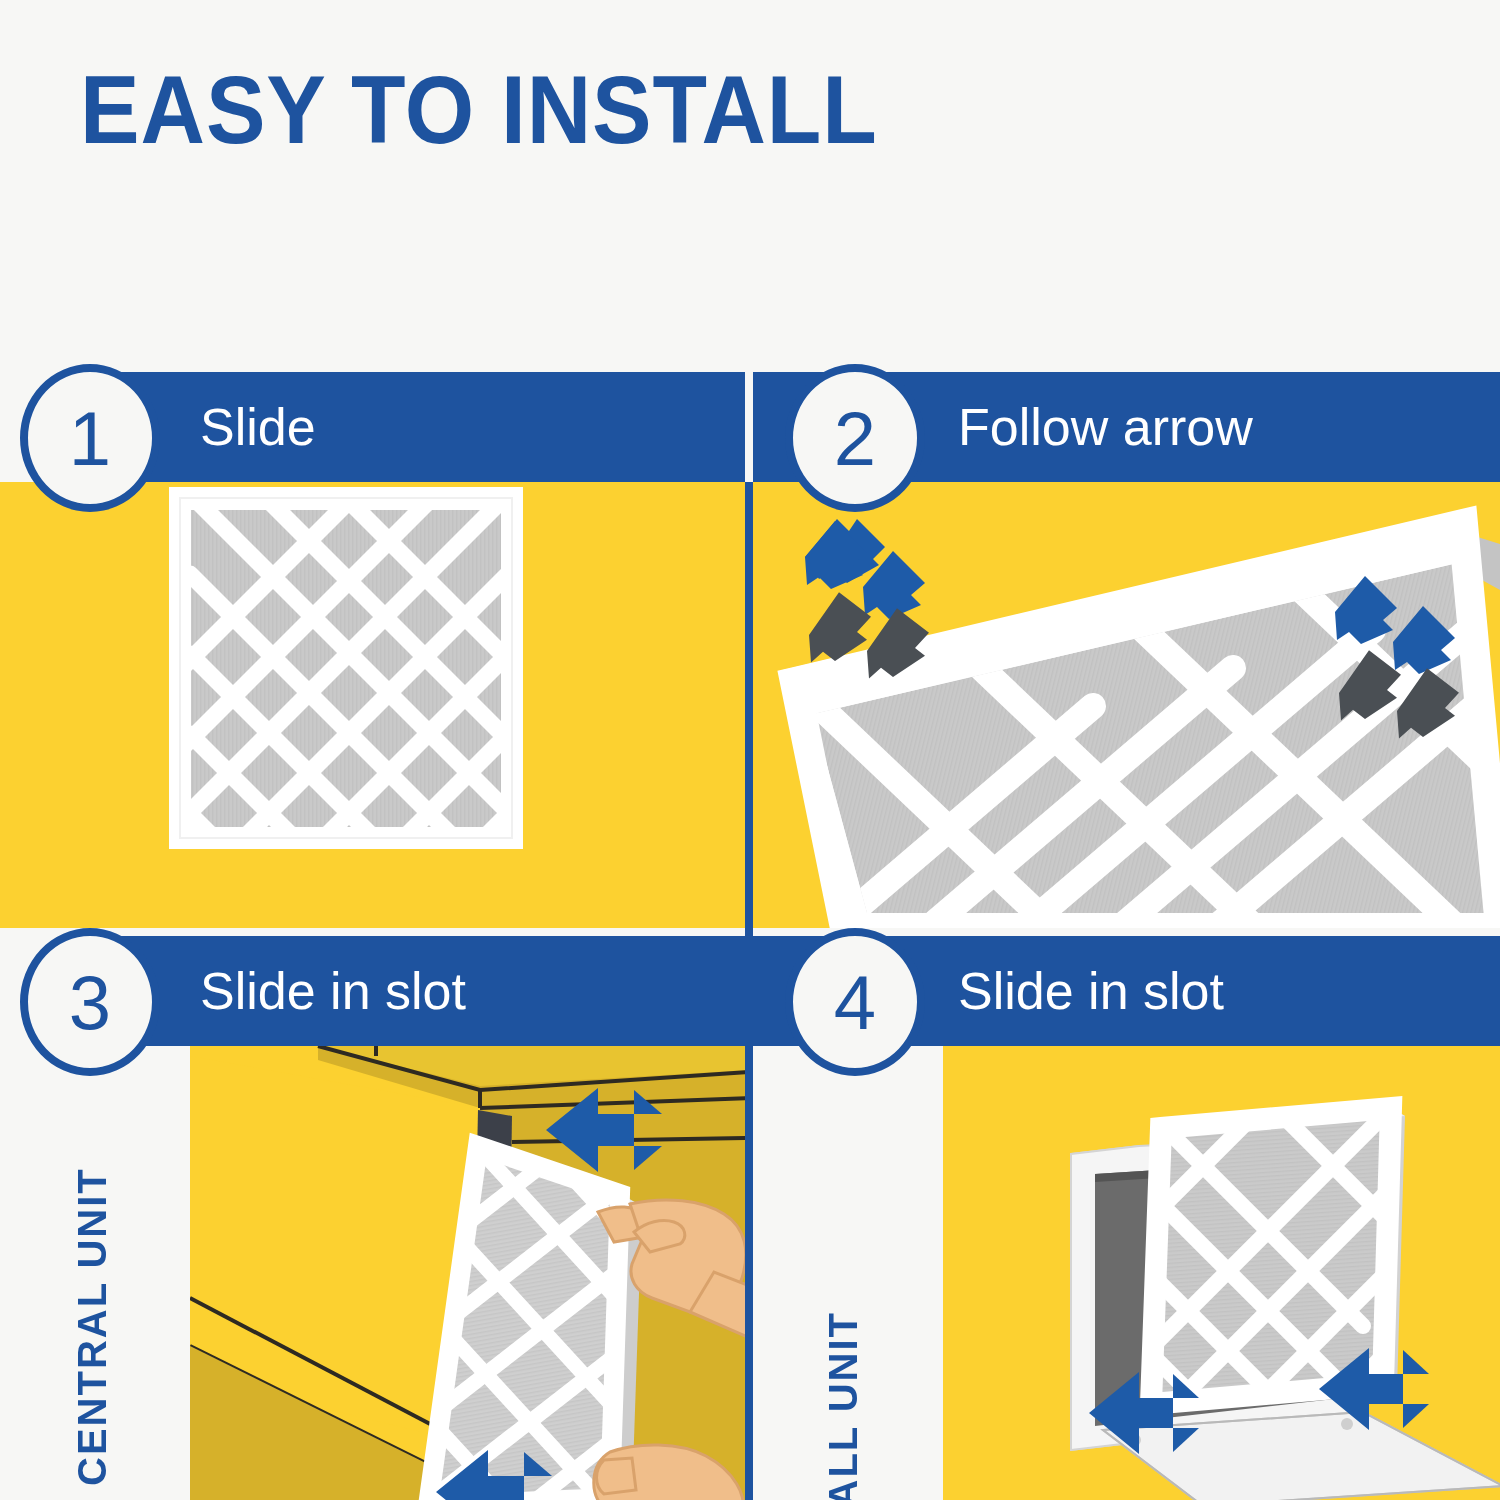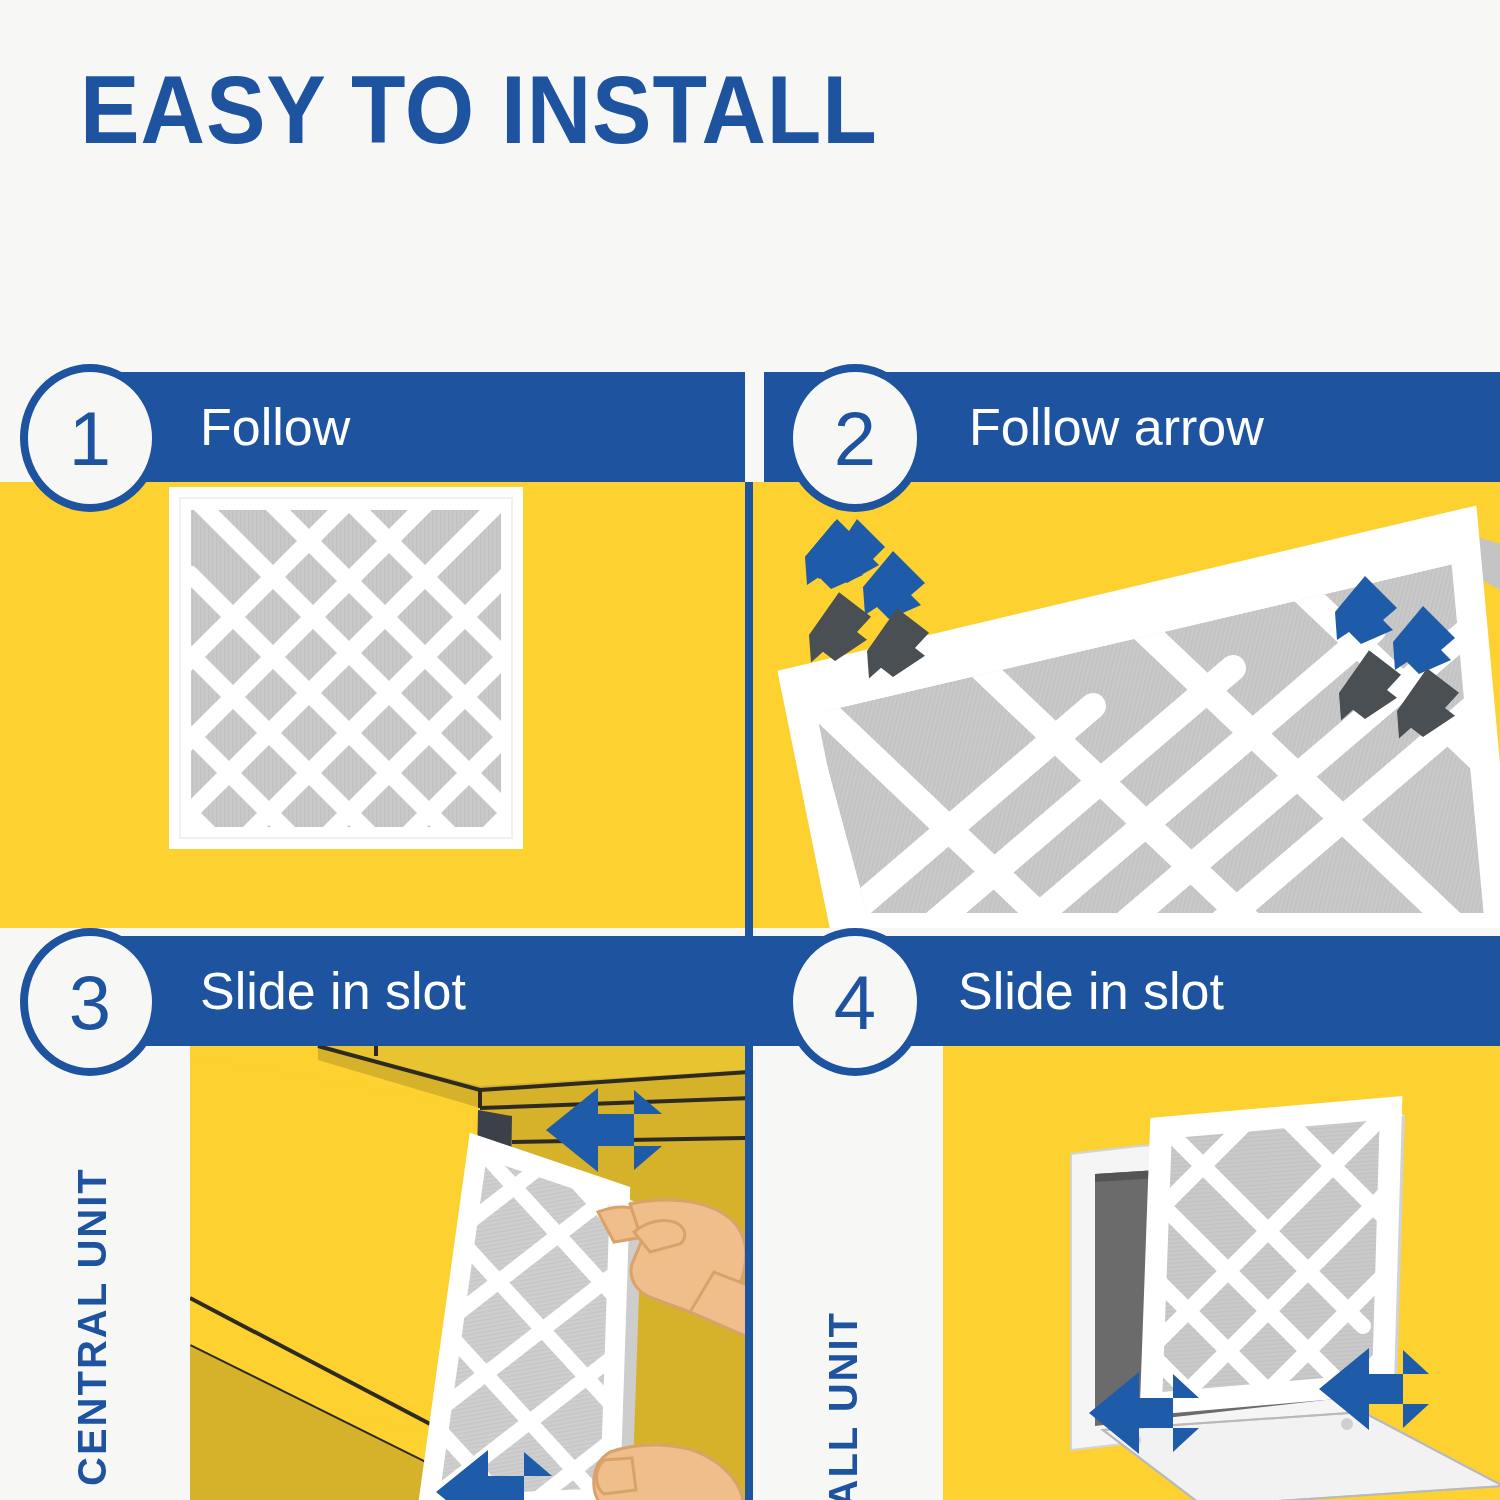"Follow" span.panel-title { text: Follow -> Slide }
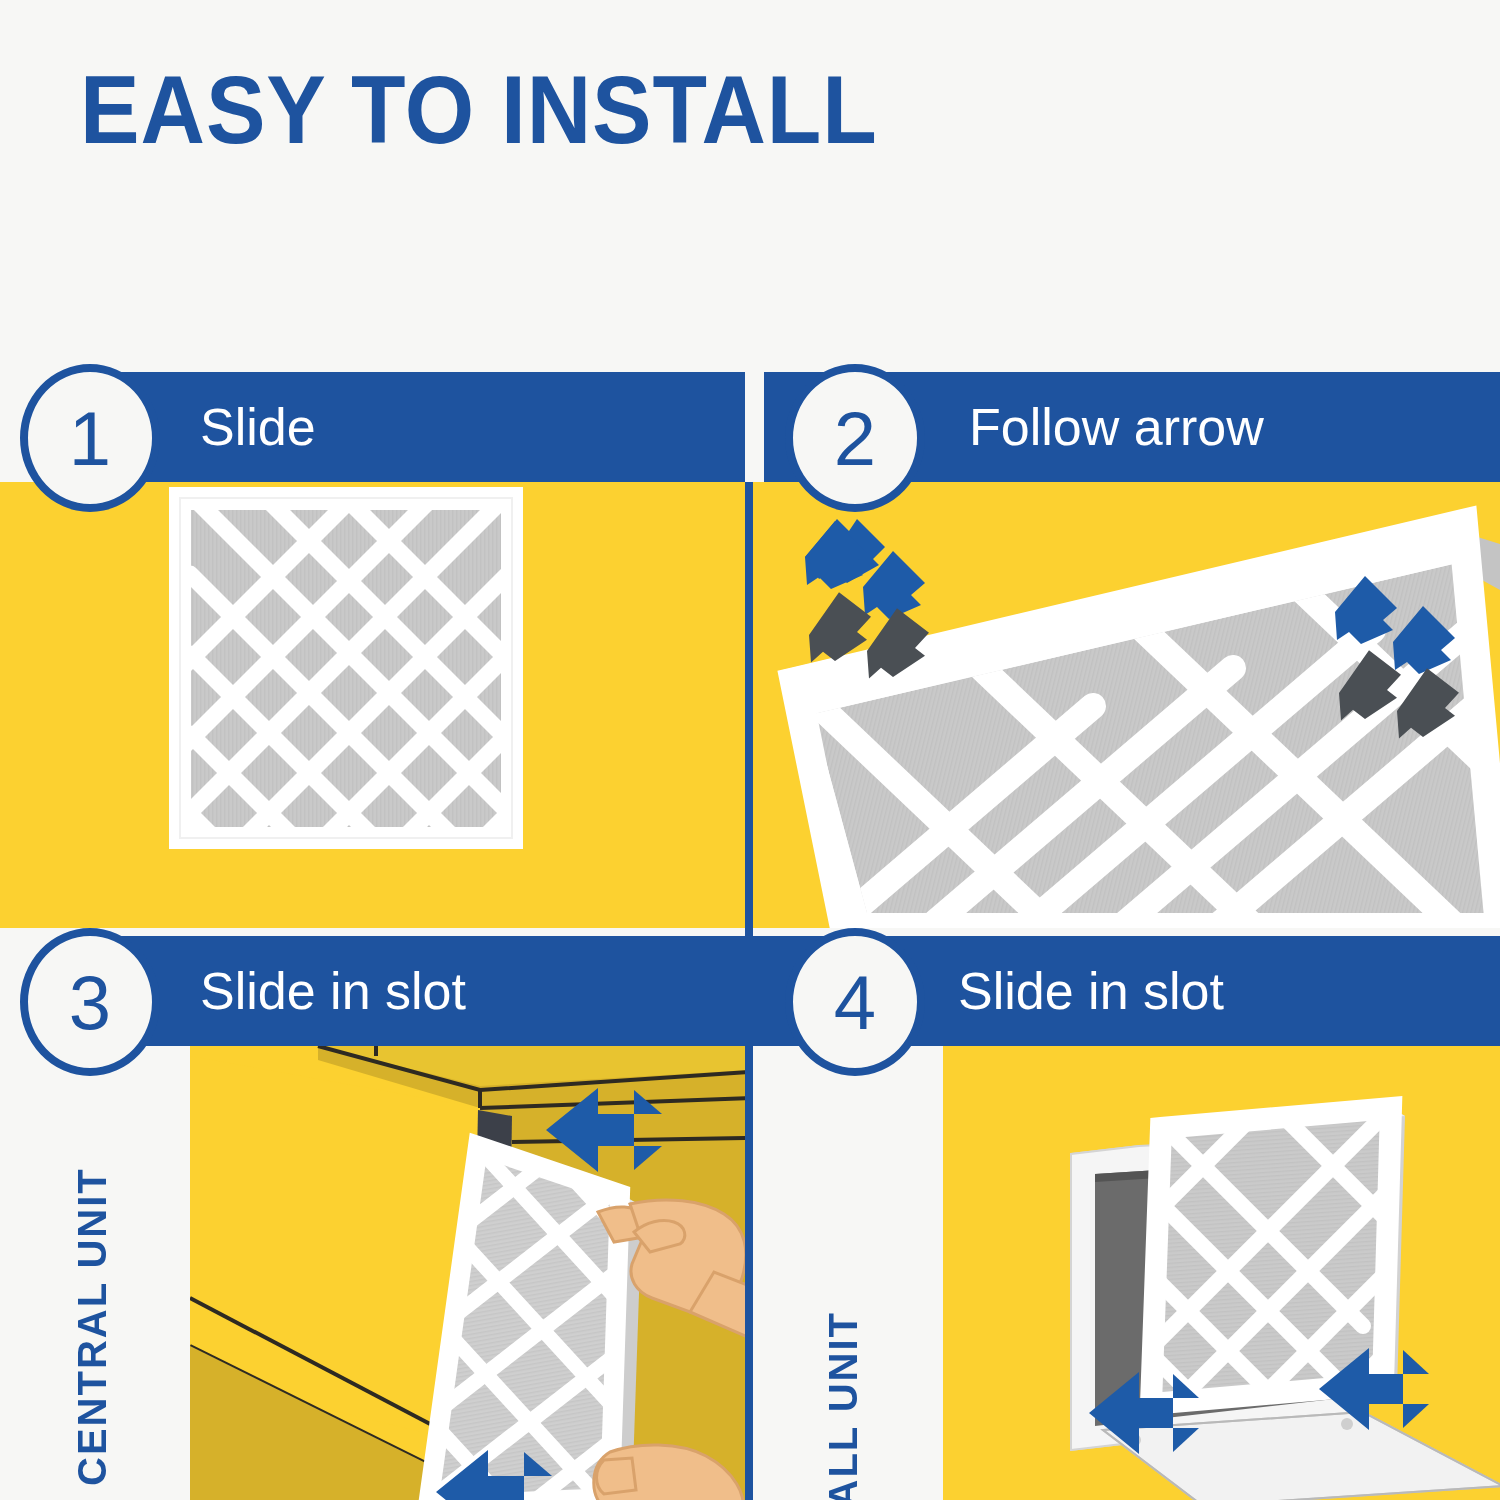"Follow arrow" #panel-2 .panel-header { left: 11px -> 0px }
